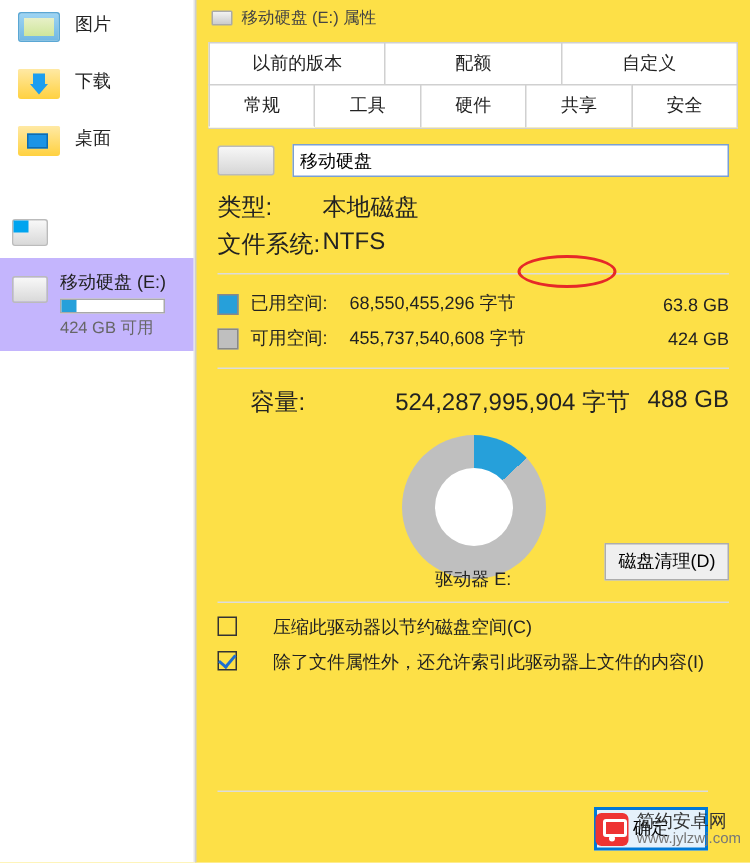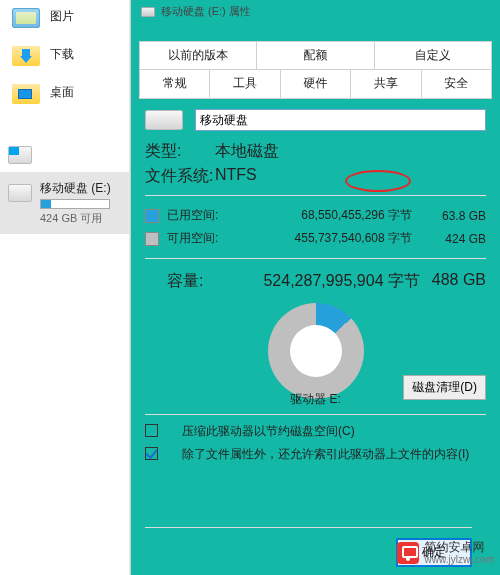"移动硬盘 (E:) 属性" .dialog { background: #14b8a6 -> #fde047 }
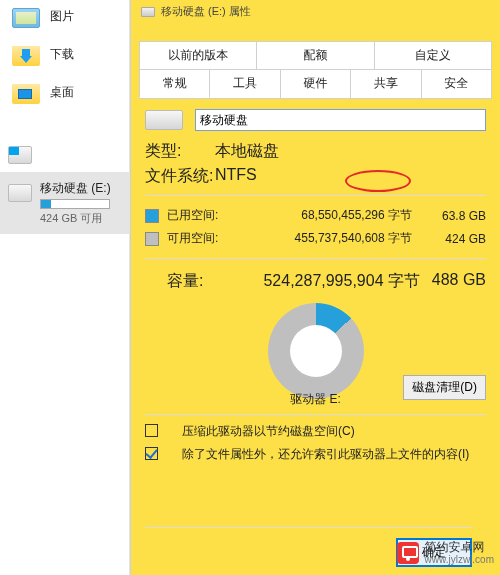"以前的版本" .tabs-row { margin: 18px 8px 0 -> 5px 8px 0 }
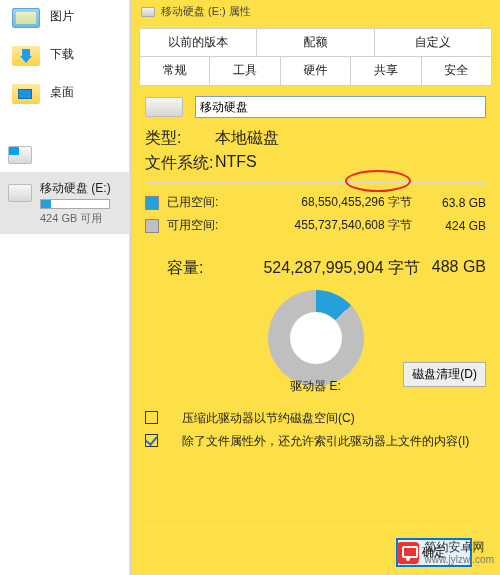"移动硬盘 (E:)" .drive.selected { background: #e5e5e5 -> #c4b5fd }
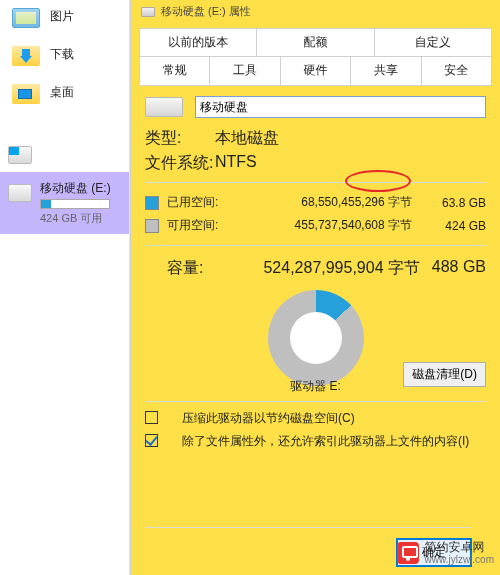"68,550,455,296 字节" .sp-bytes { text-align: right -> none }
